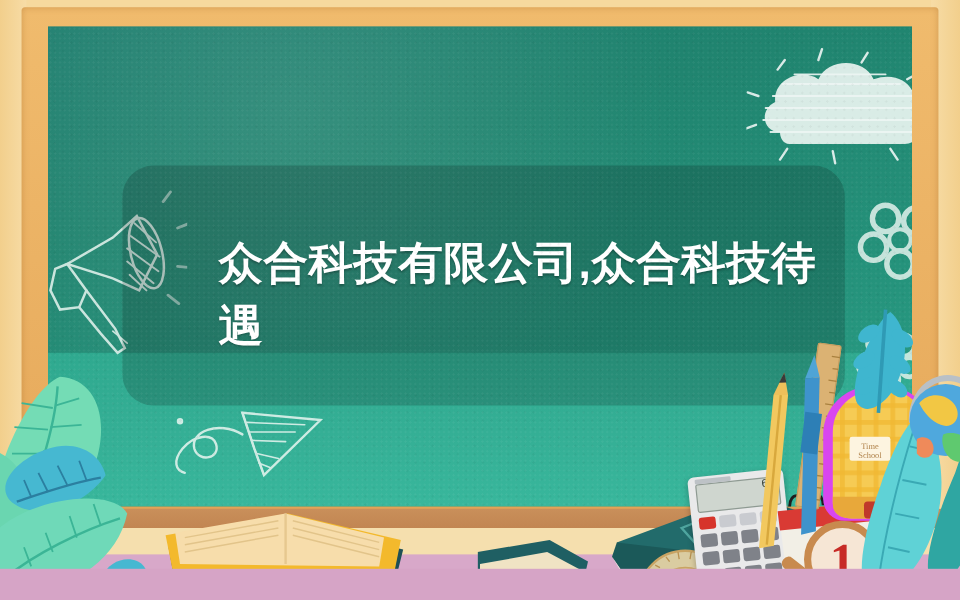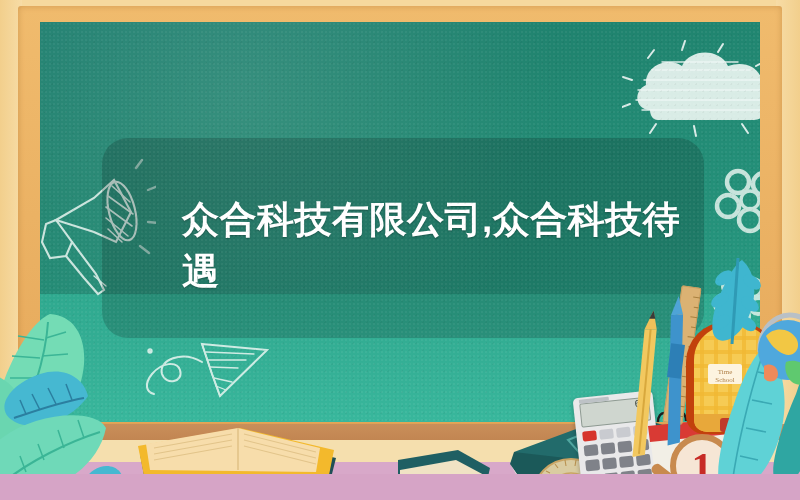"Time" .backpack { background: #c2410c -> #d946ef }
